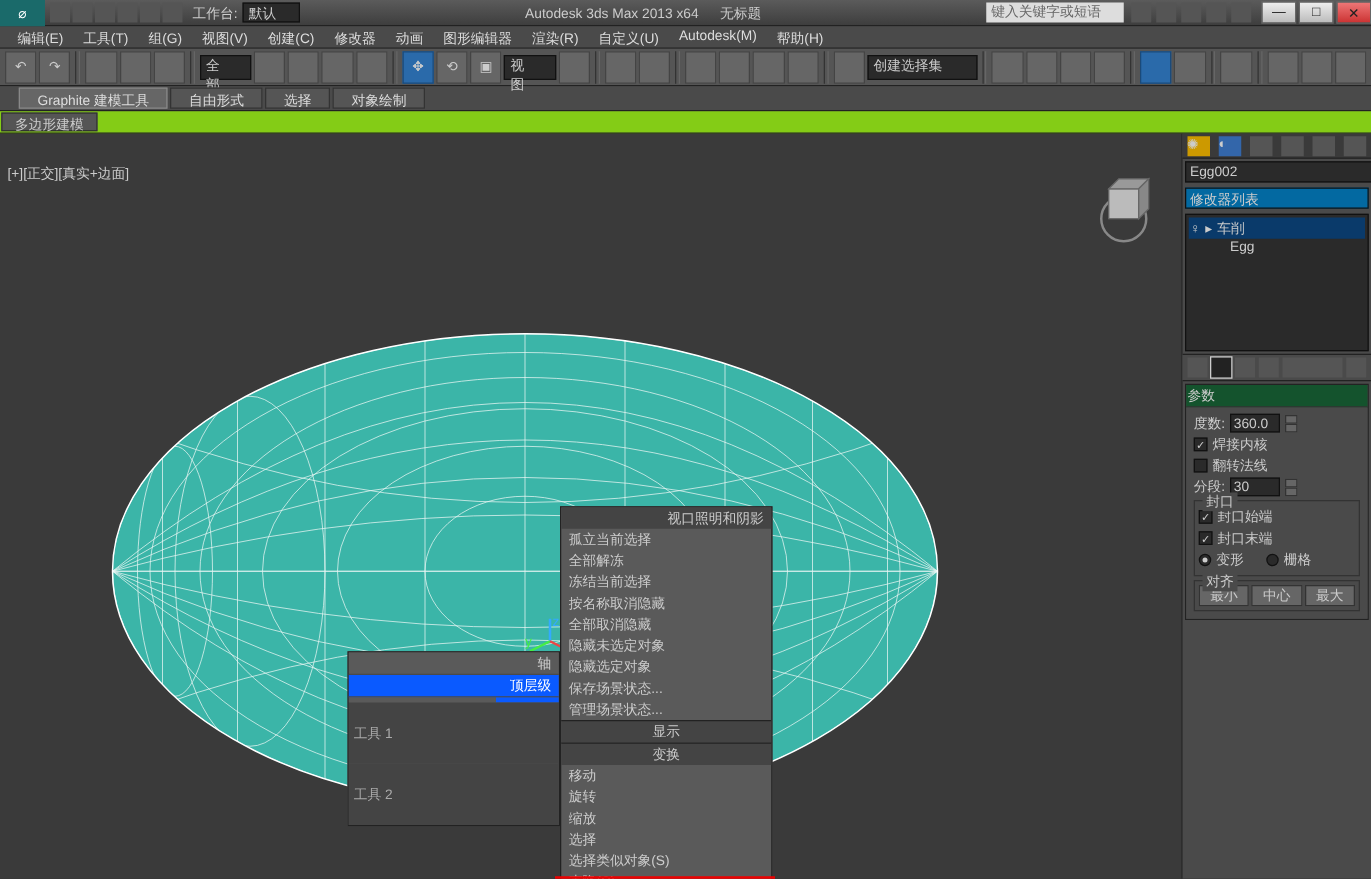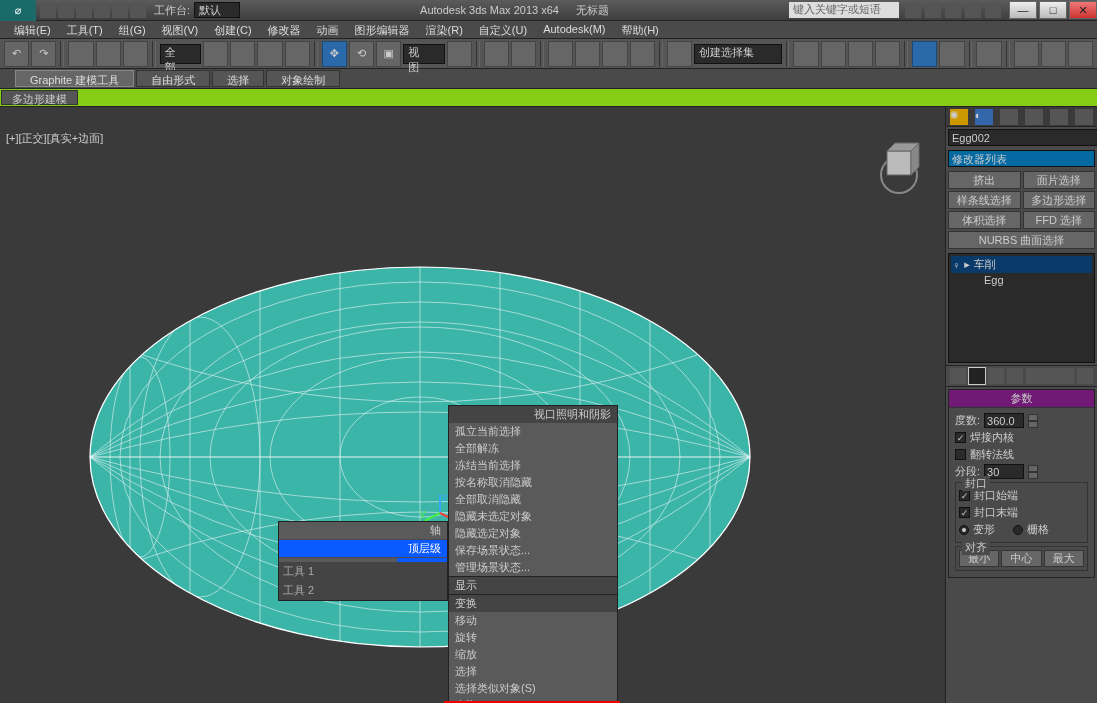"挤出" div.btn-grid { html: <div> <button>挤出</button> <button>面片选择</button> <button>样条线选择</button> <button>多边形选择</button> <button>体积选择</button> <button>FFD 选择</button> <button>NURBS 曲面选择</button> </div> -> none }
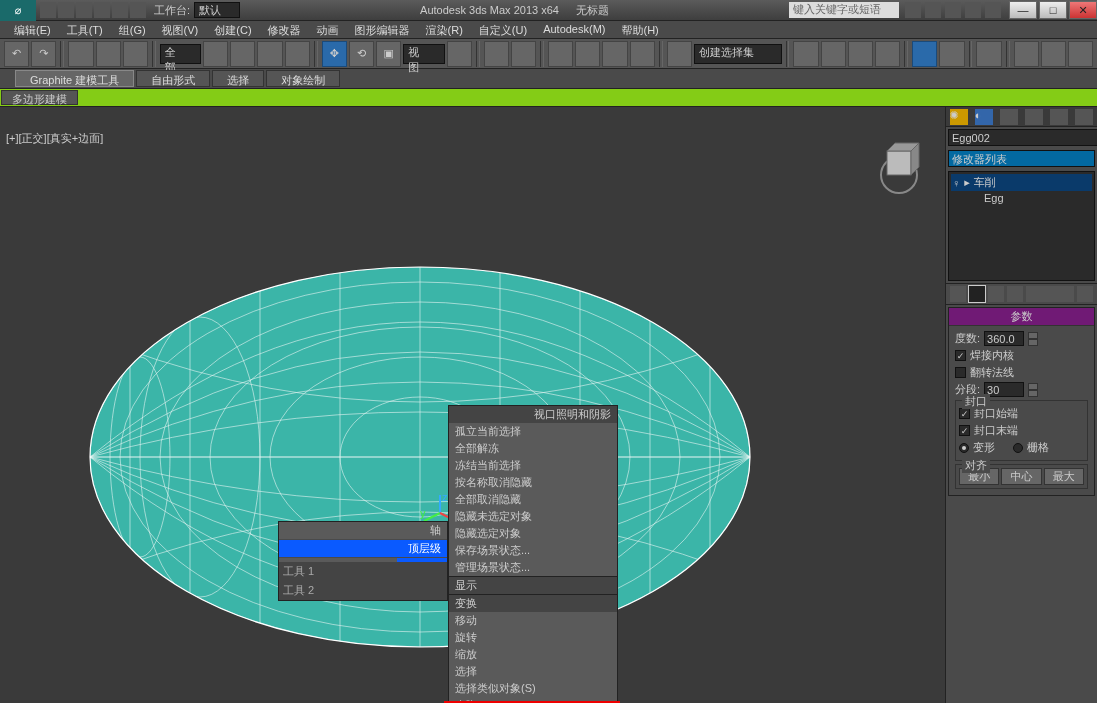"参数" .rollout-hdr { background: #701a75 -> #14532d; text-align: center -> left }
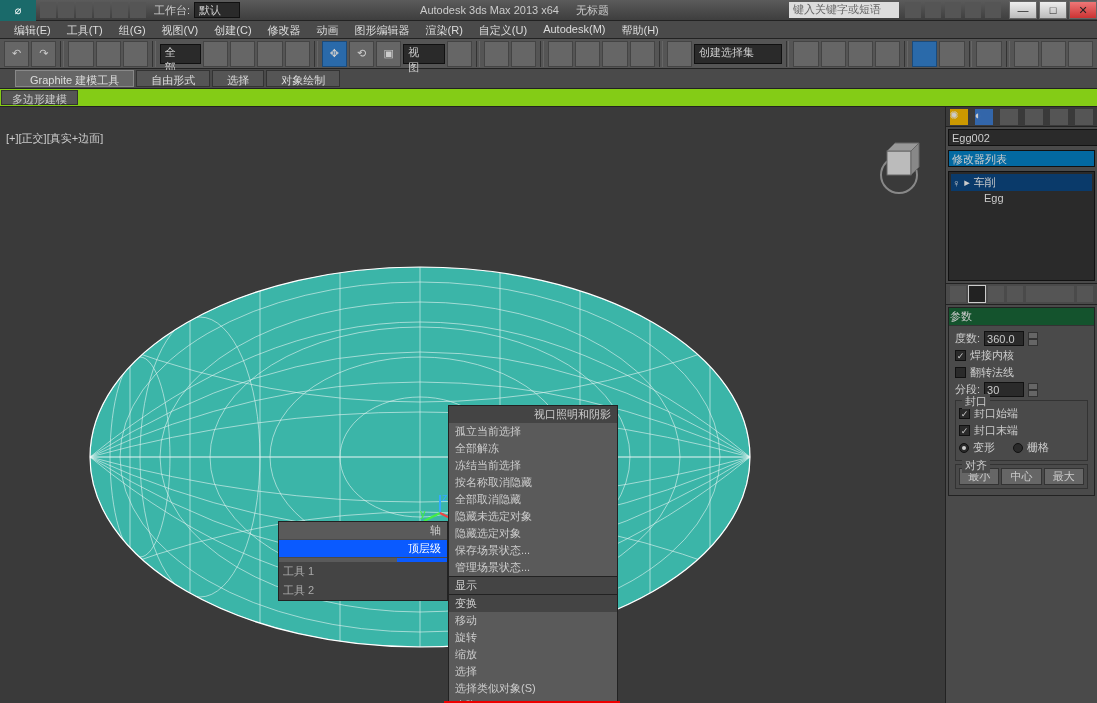"工具 1" .quad-left .ql-label { padding: 2px 4px -> 17px 4px }
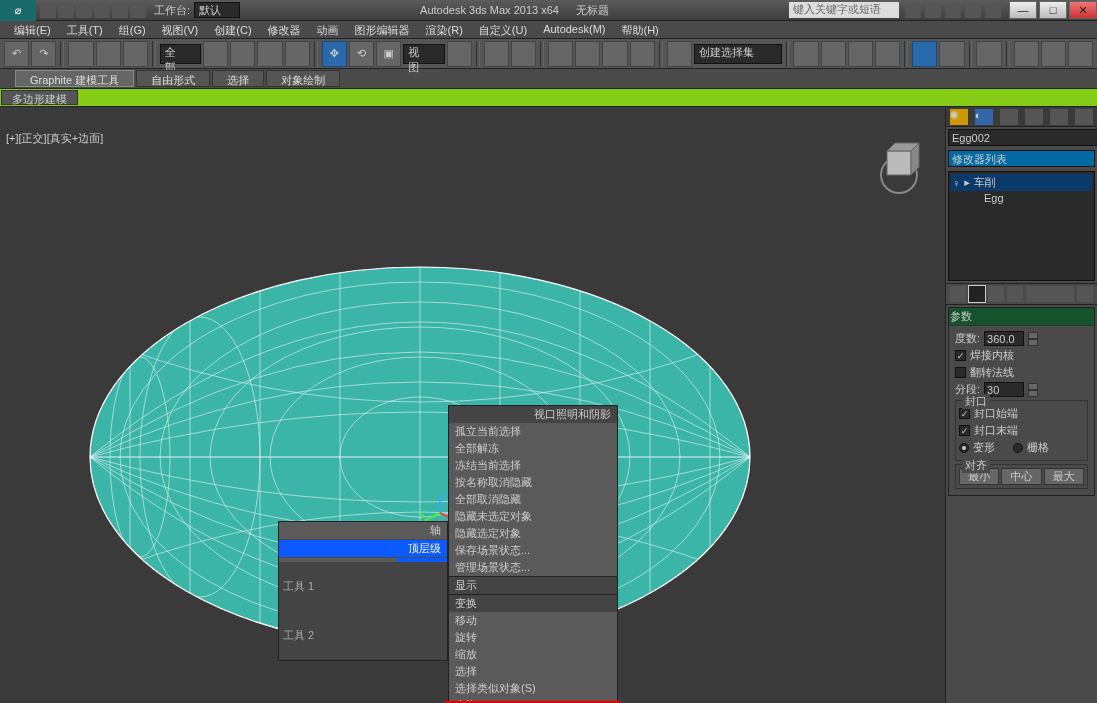"显示" .ctx-item.hdr2 { text-align: left -> center }
